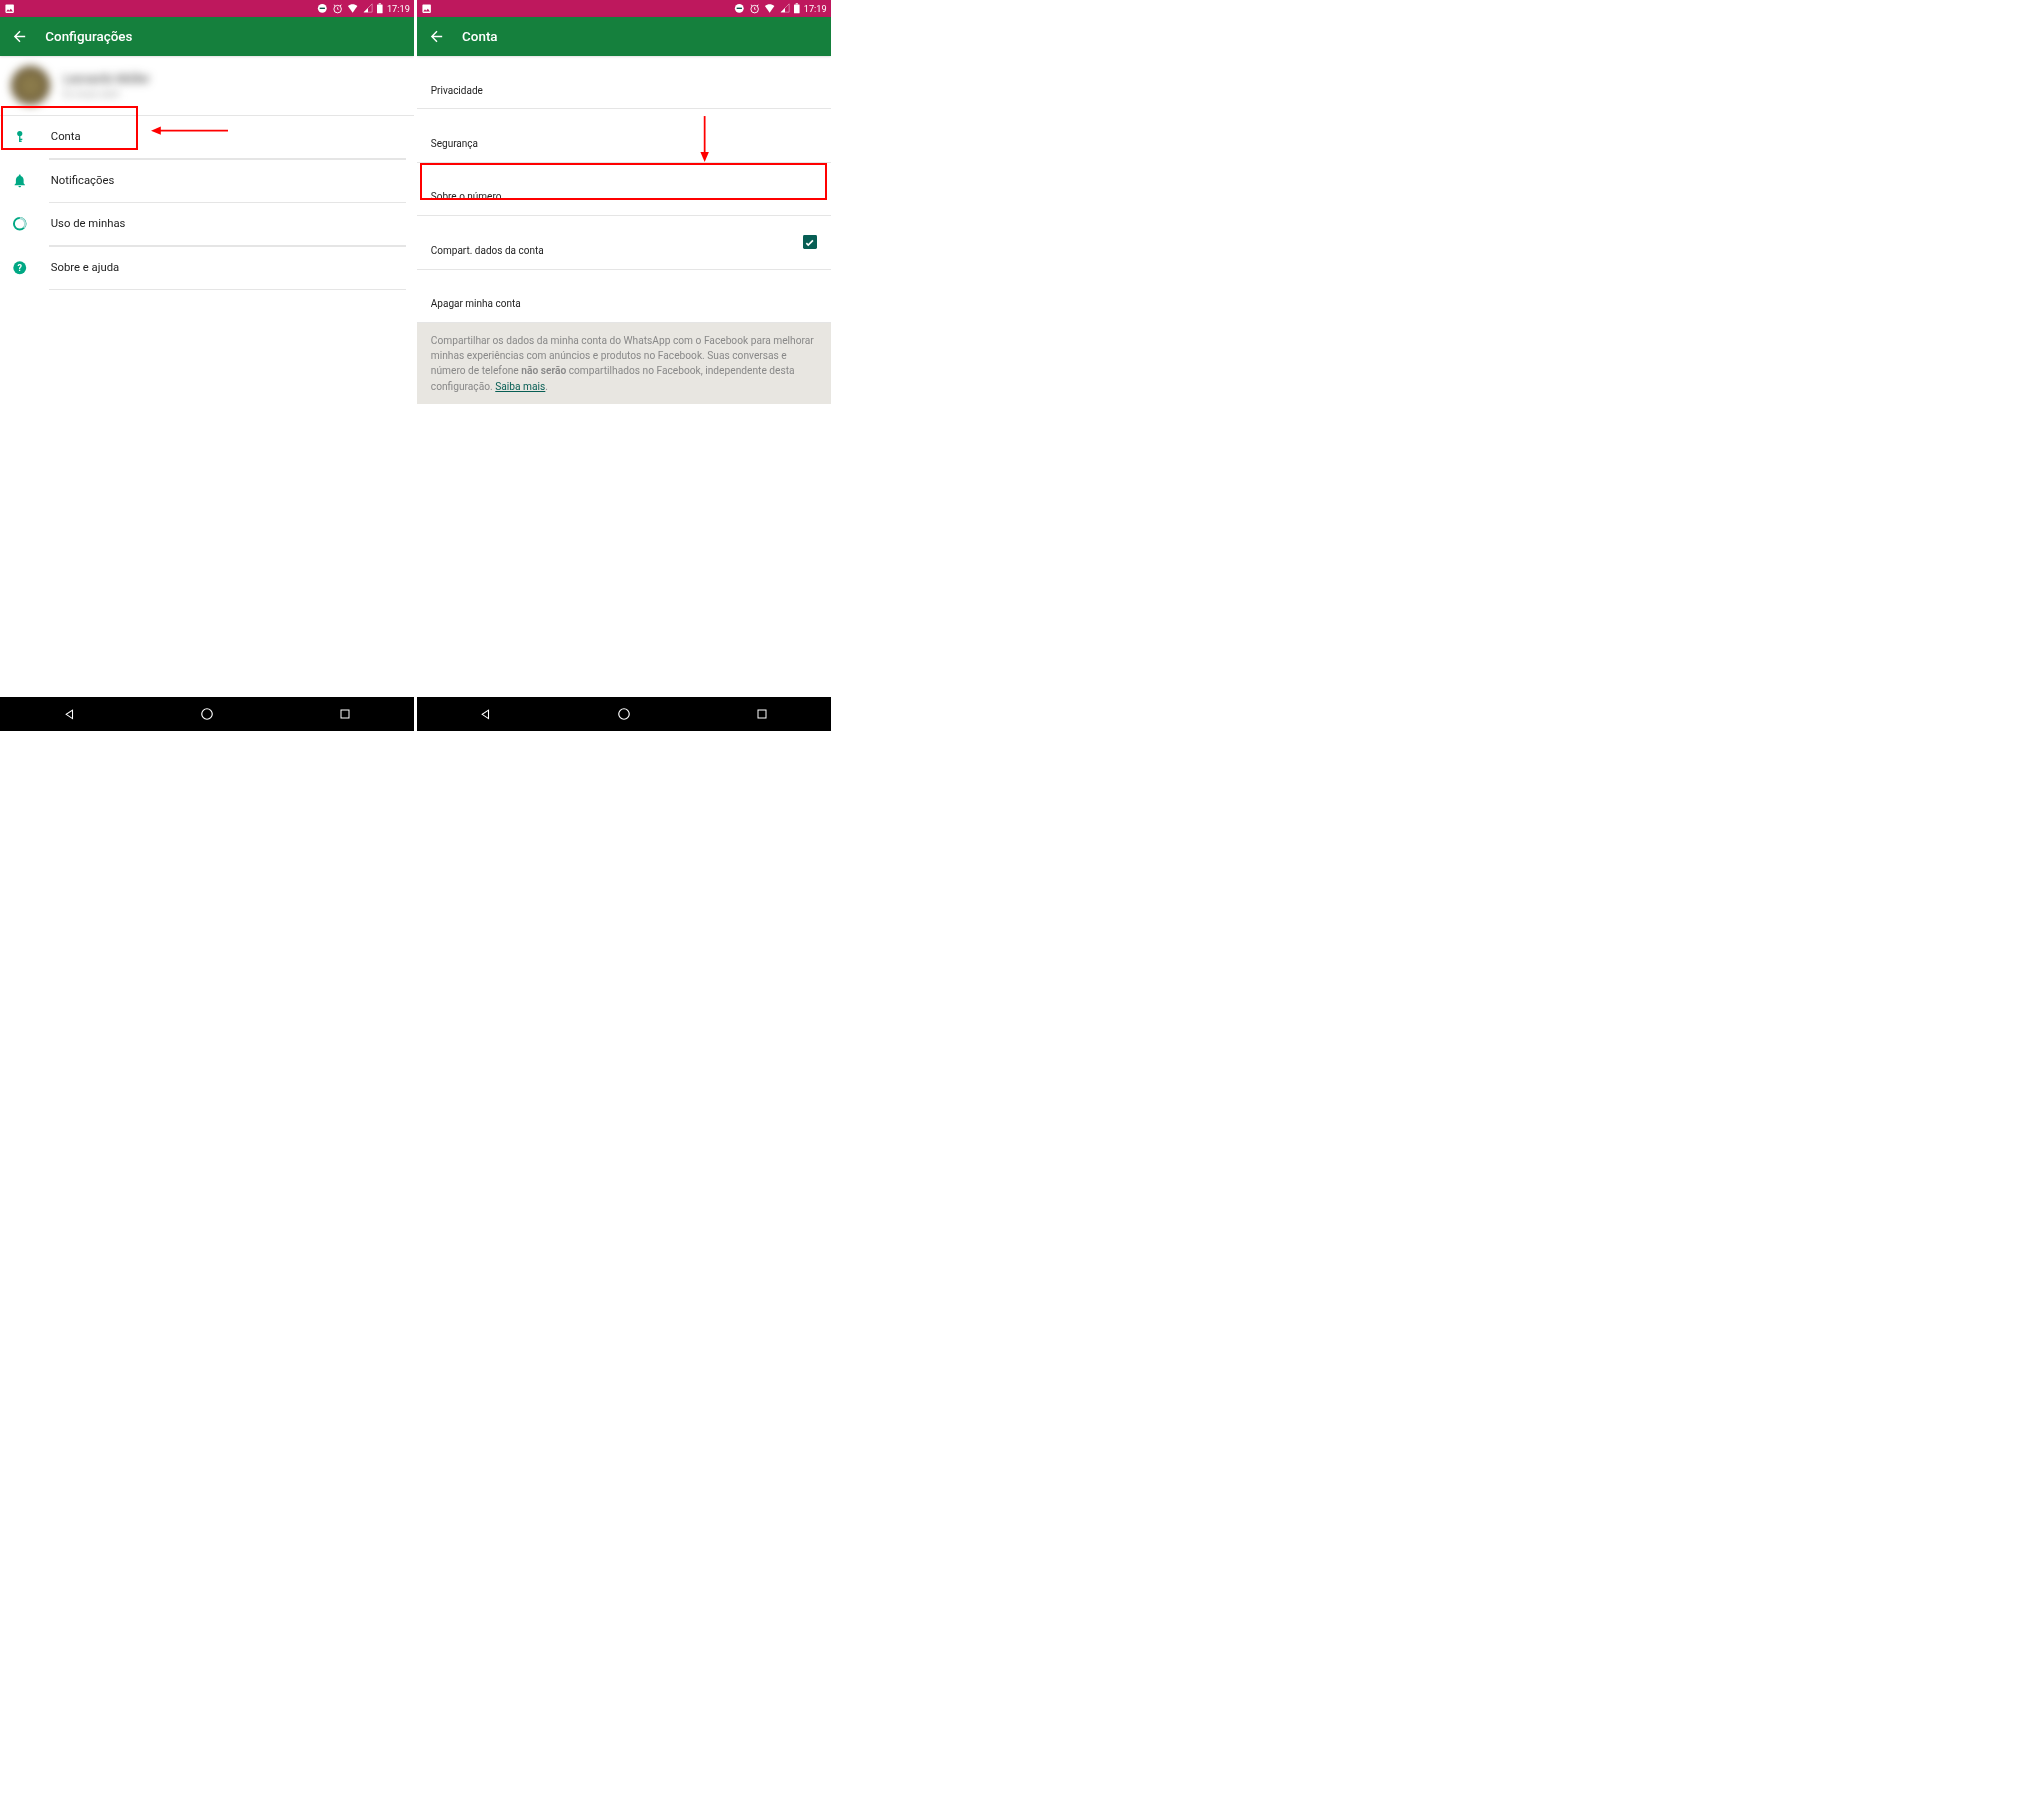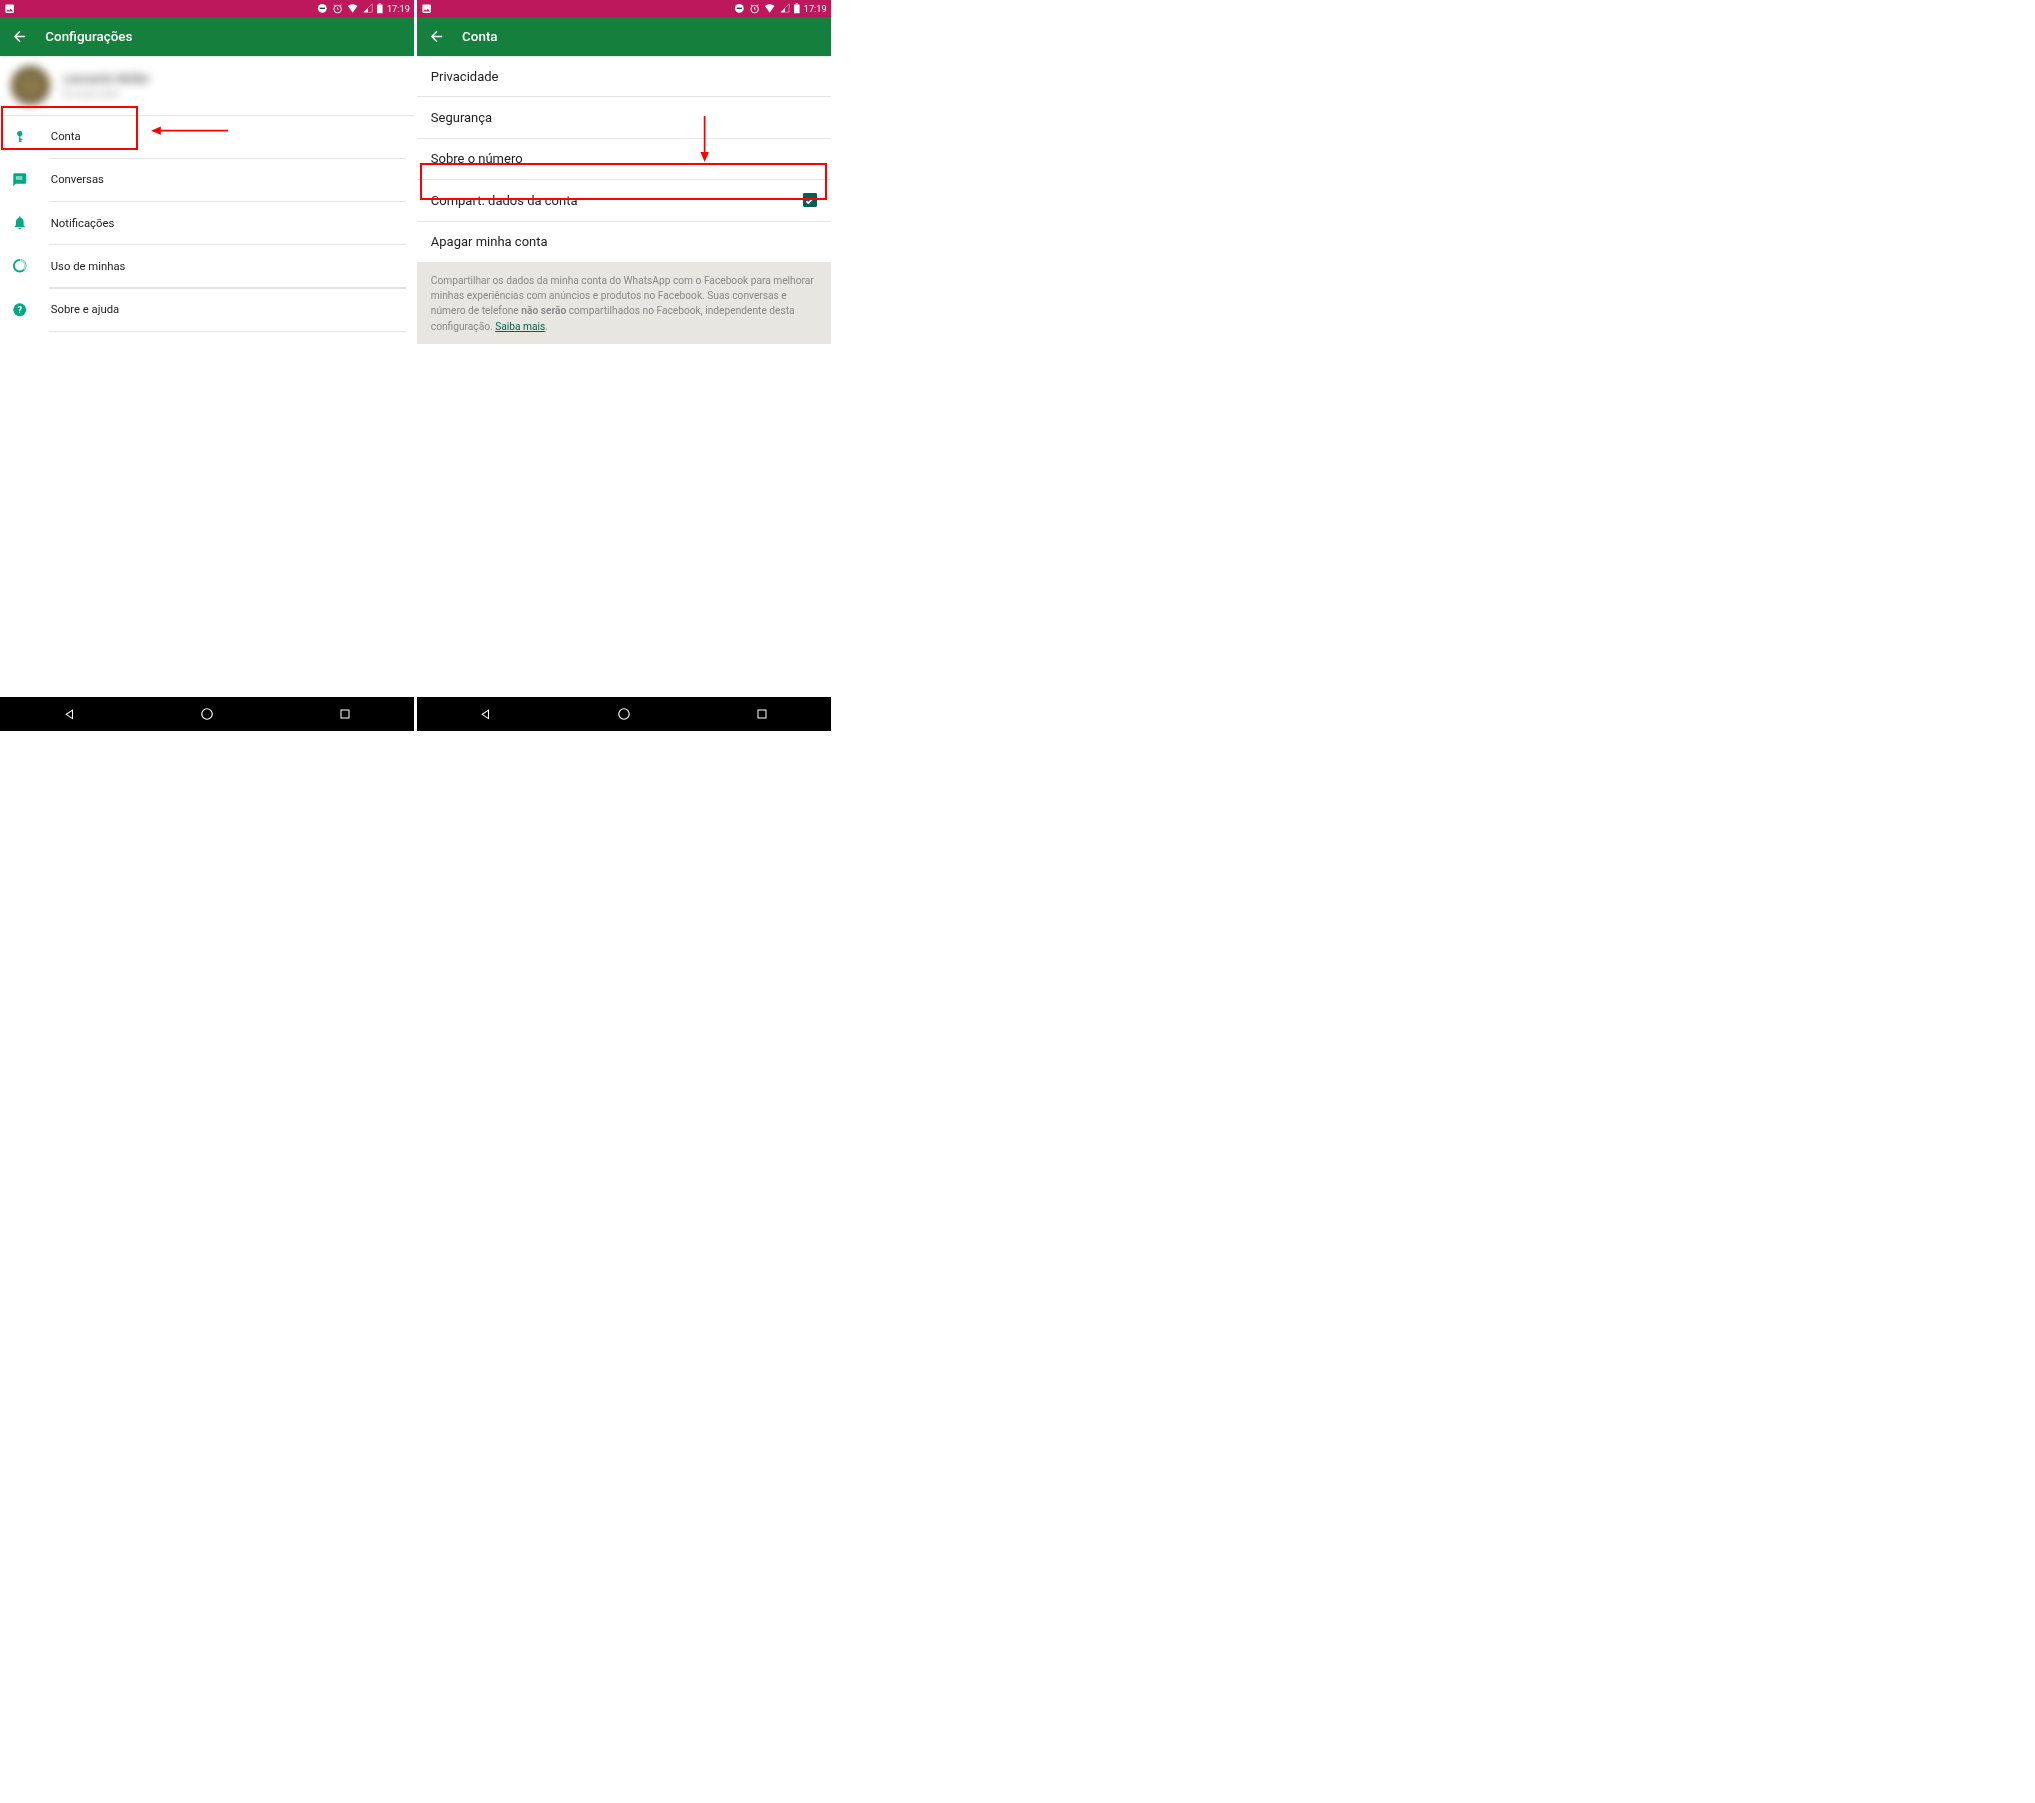"Privacidade" .account-label { font-size: 13px -> 10px; margin-top: none -> 16px }
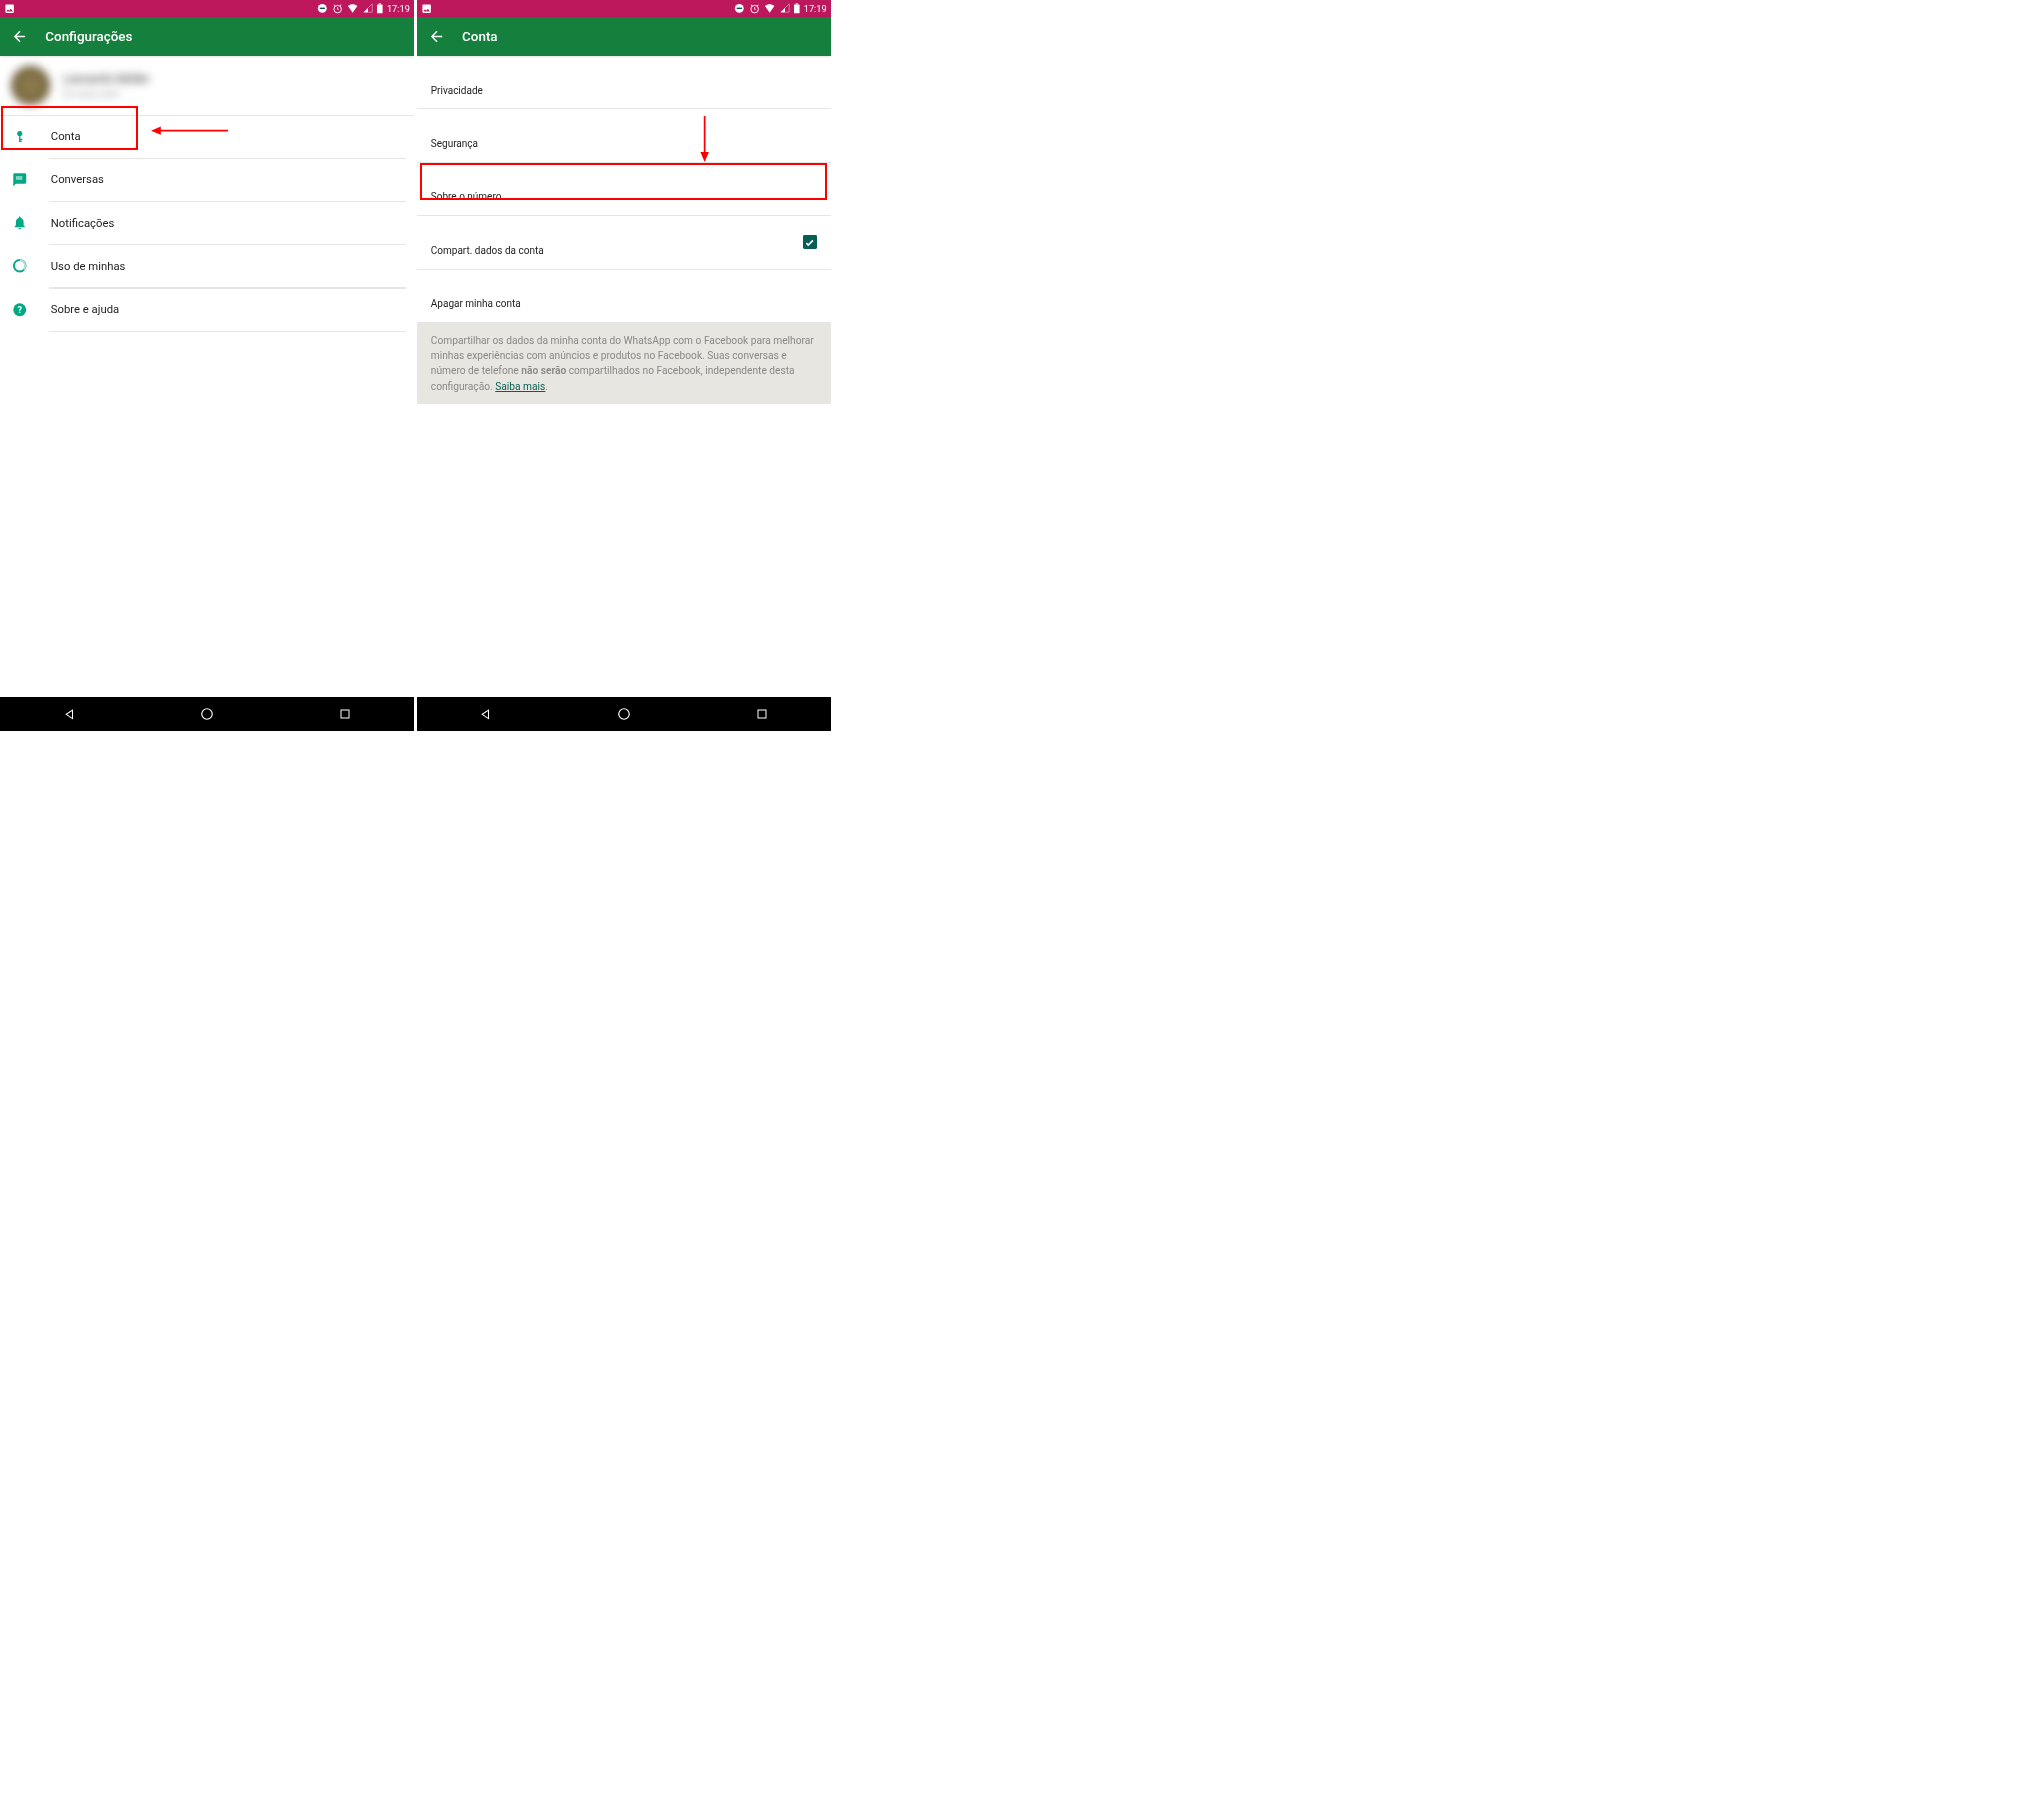"Conversas" div.settings-item { html: <div> <div> <svg> <path></path> <rect></rect> <rect></rect> </svg> </div> <span>Conversas</span> </div> -> none }
